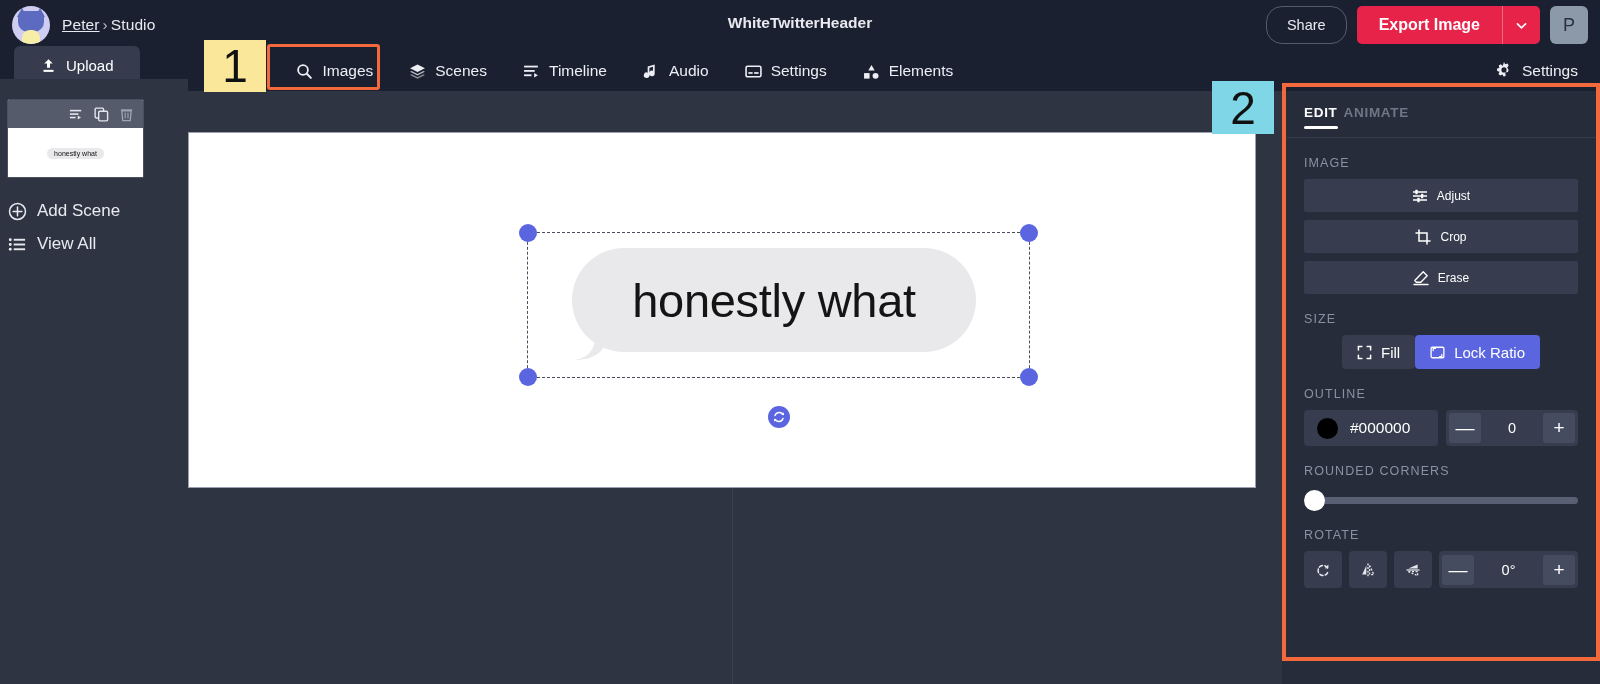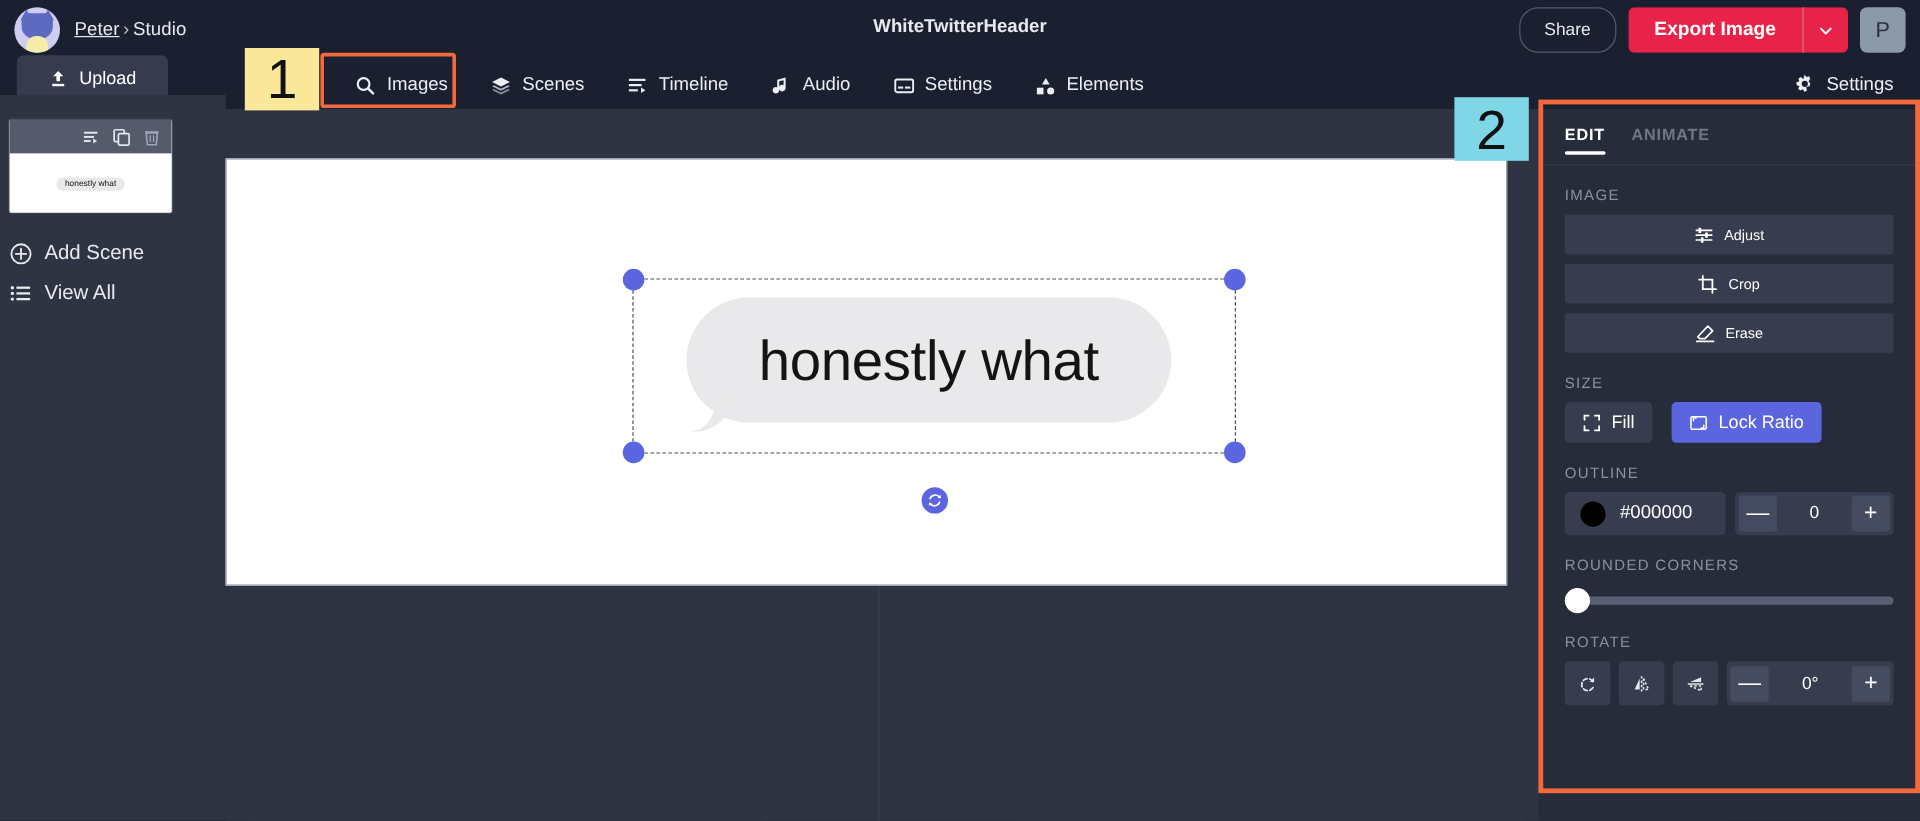"EDIT" .rp-tabs { gap: 22px -> 6px }
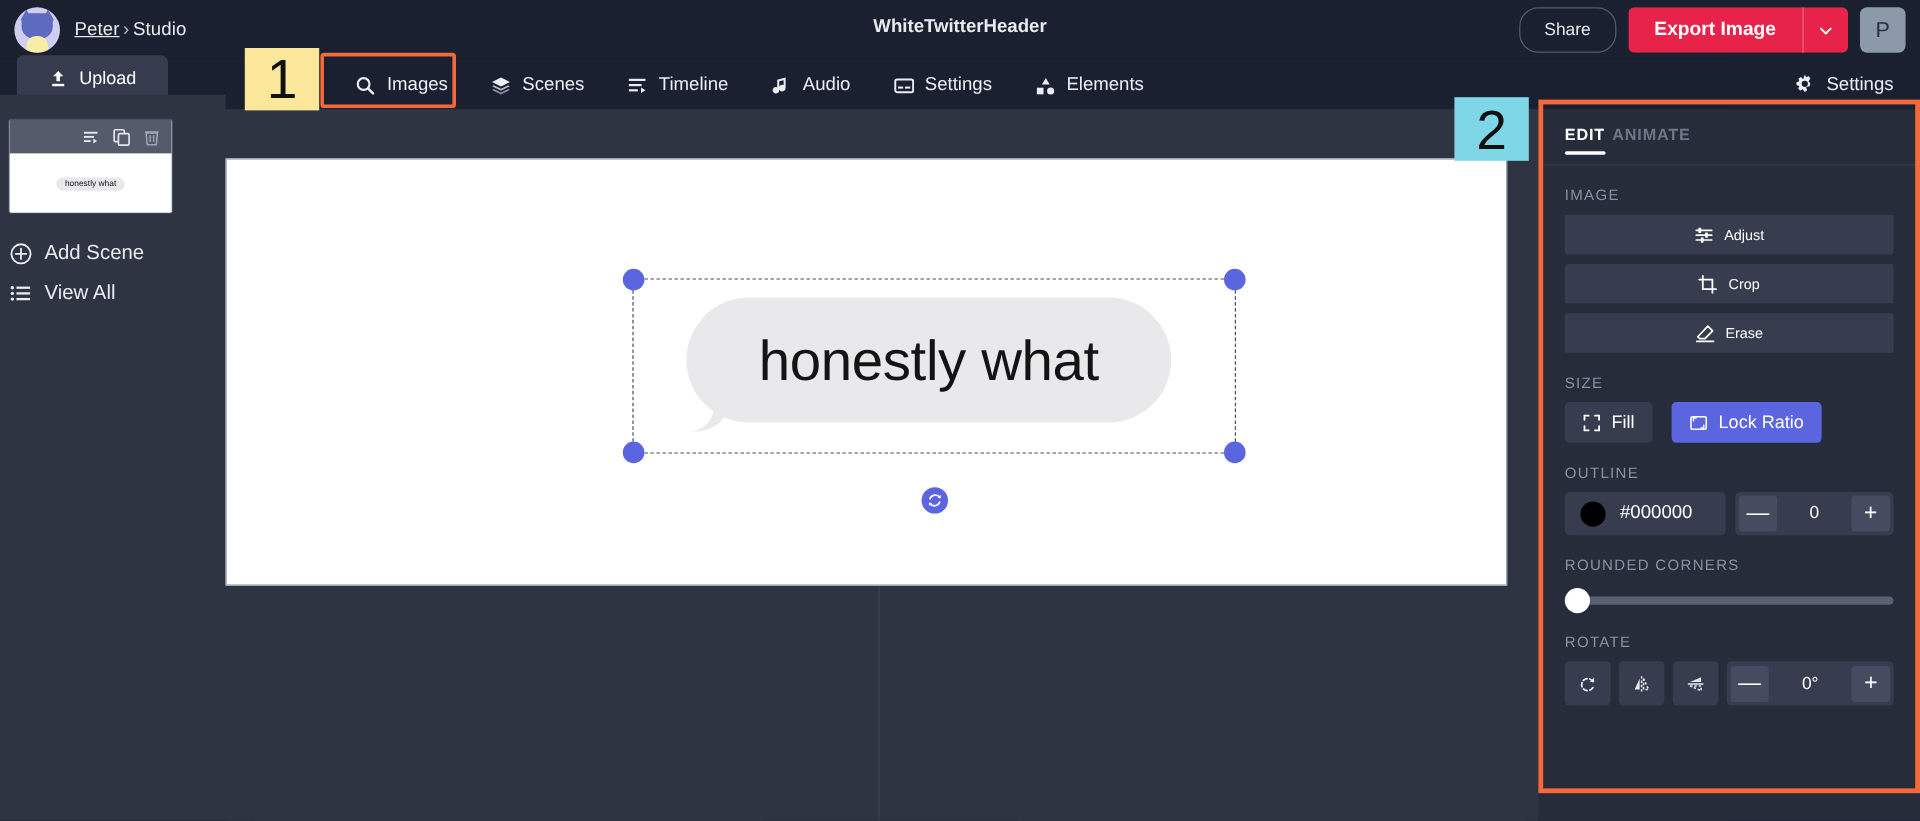"Fill" .size-row { gap: 16px -> 0; justify-content: none -> center }
